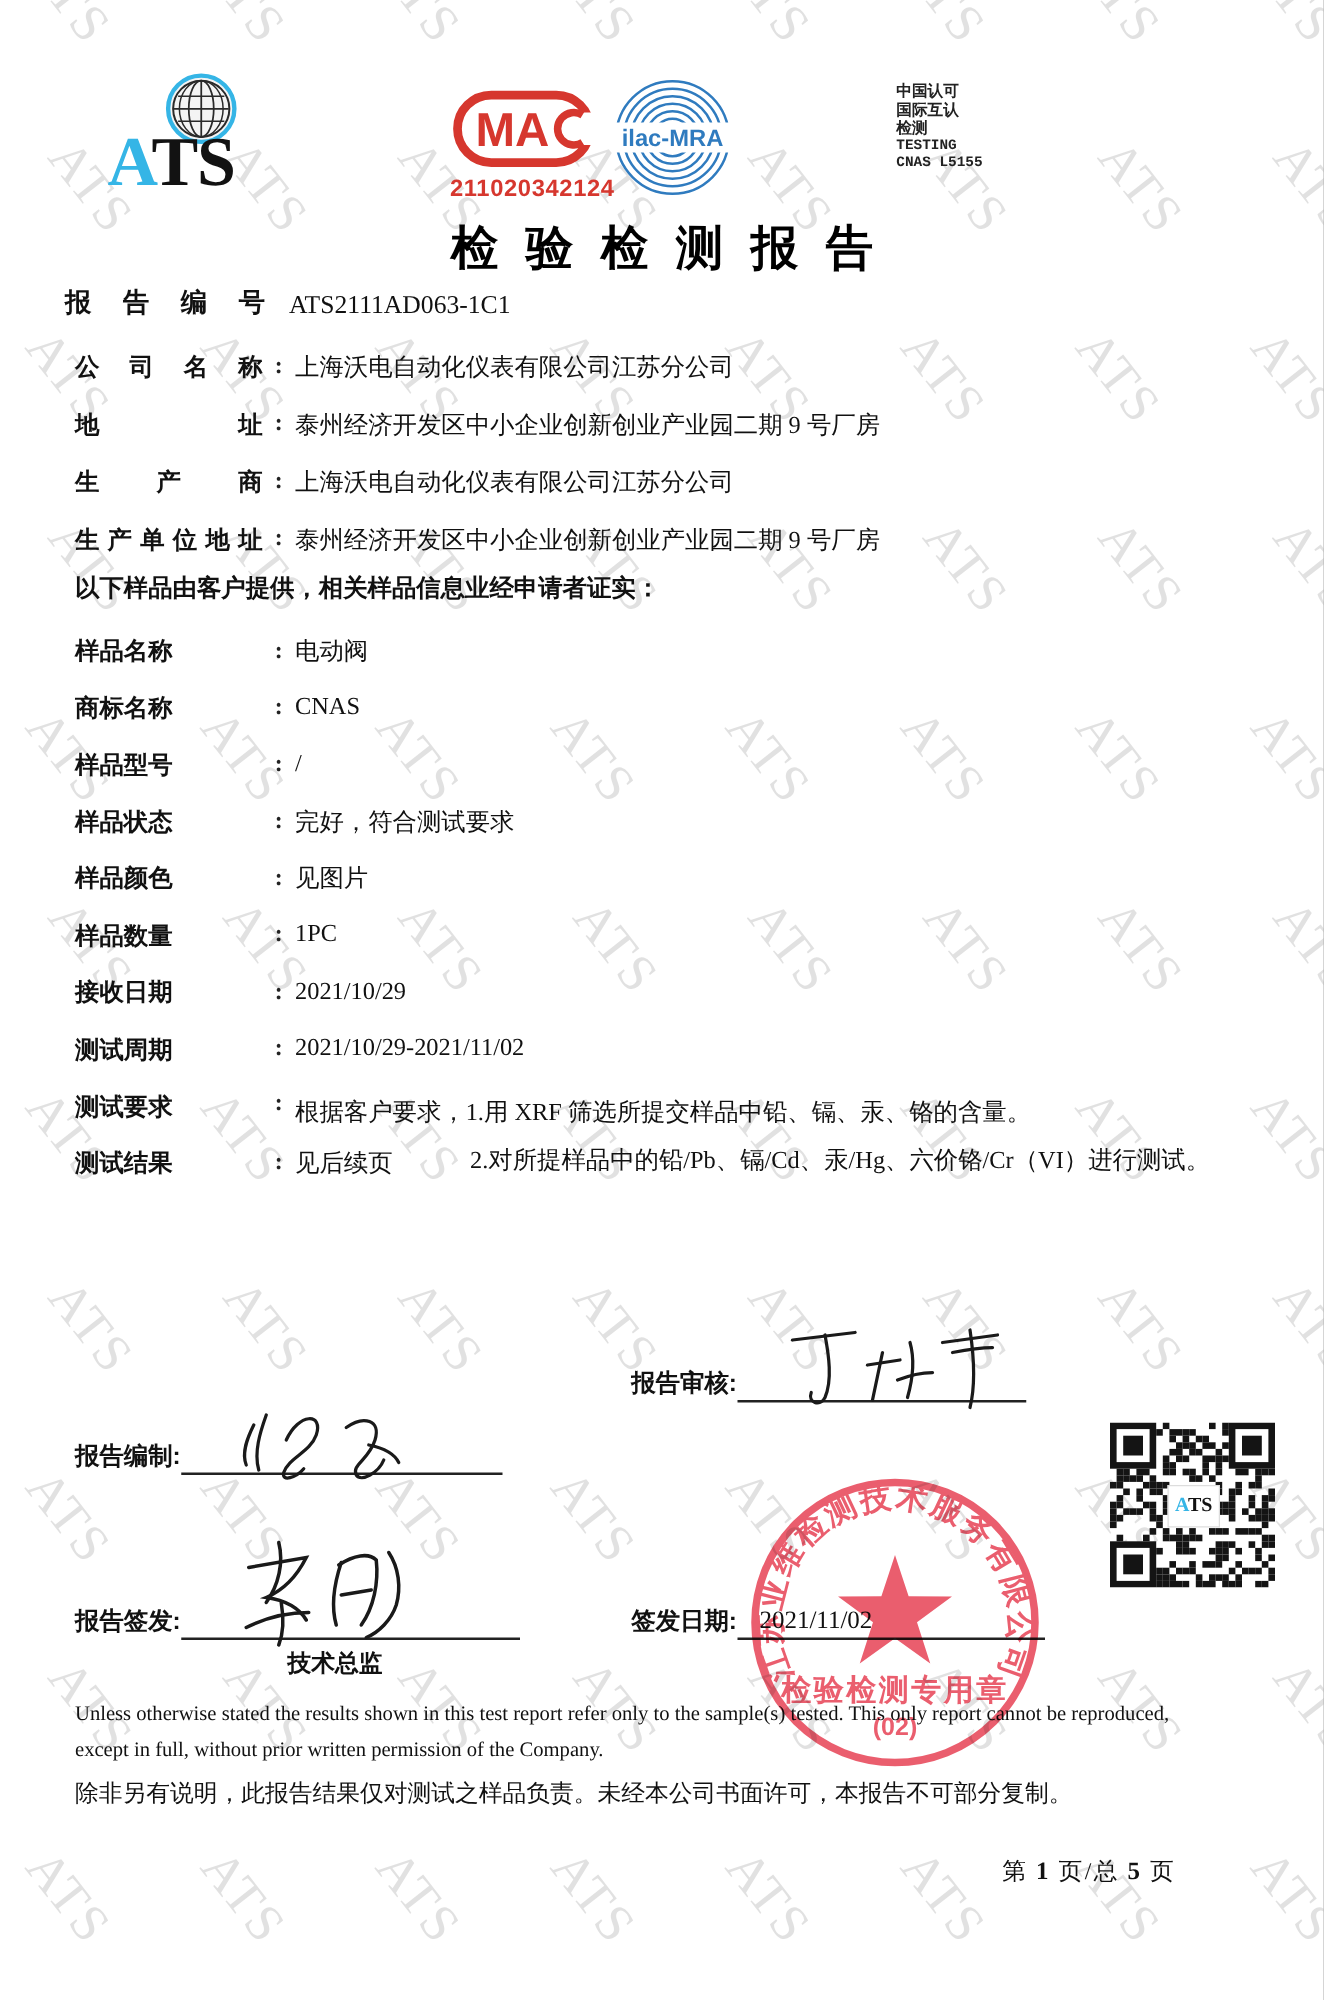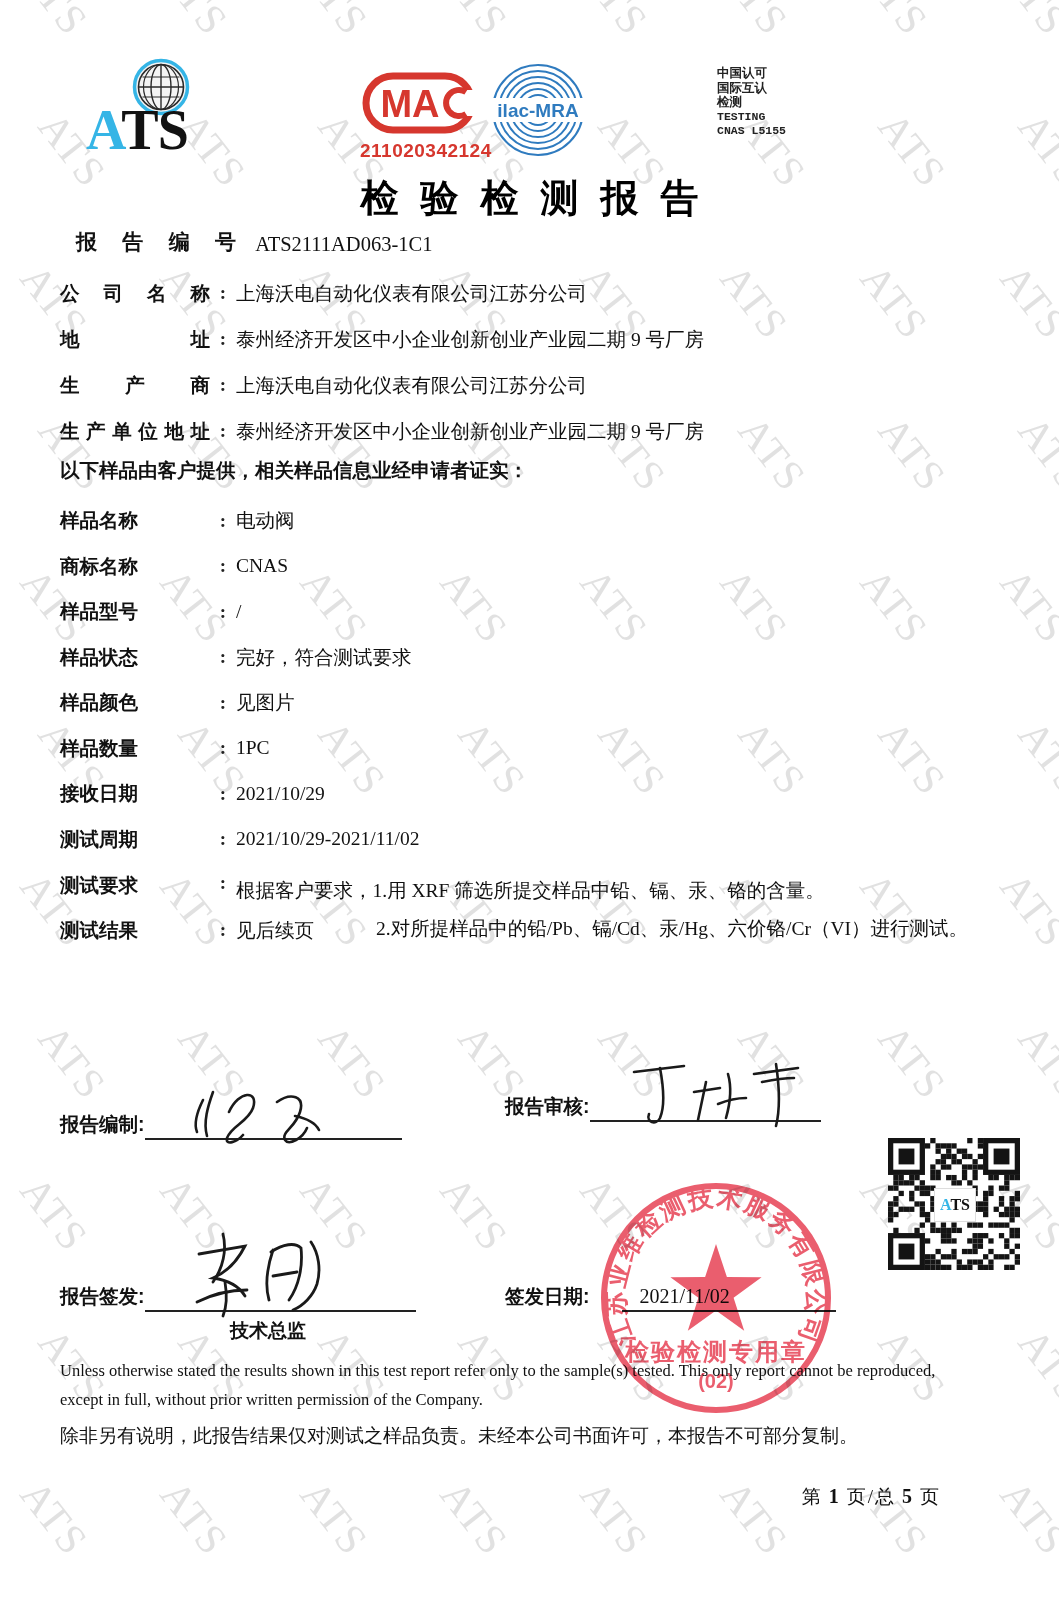"报告编号 ATS2111AD063-1C1" .report-no { left: 76px -> 52px }
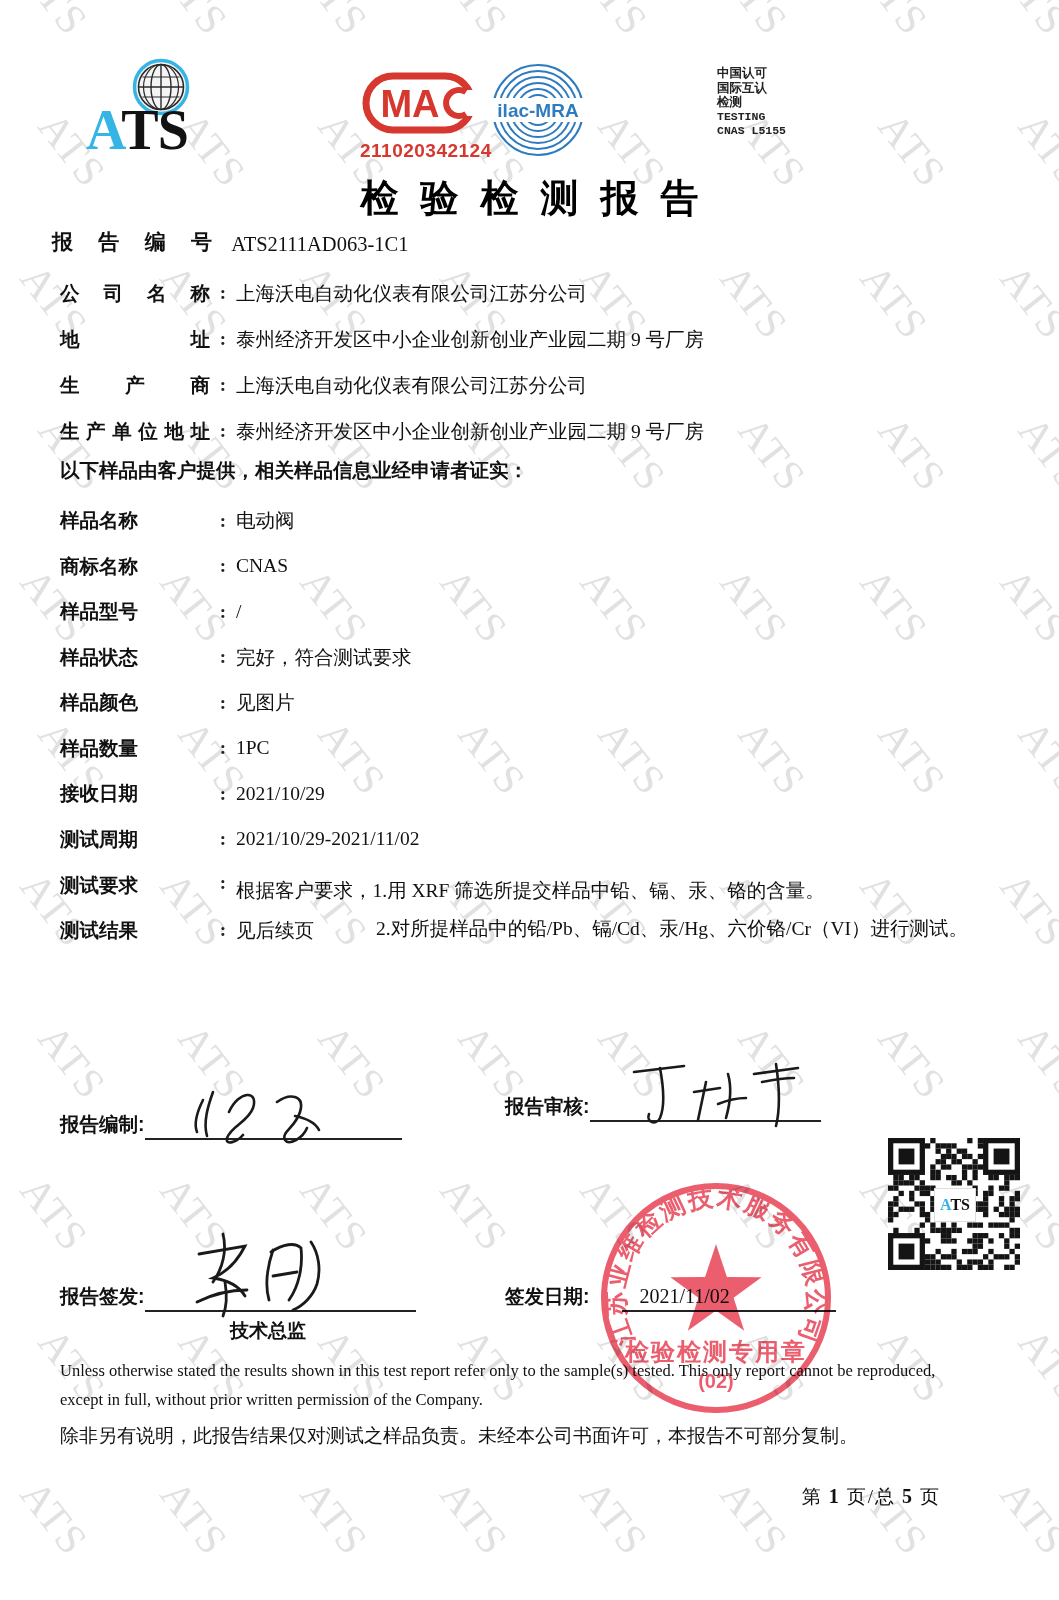"报告编制:" .blockA { top: 1080px -> 1120px }
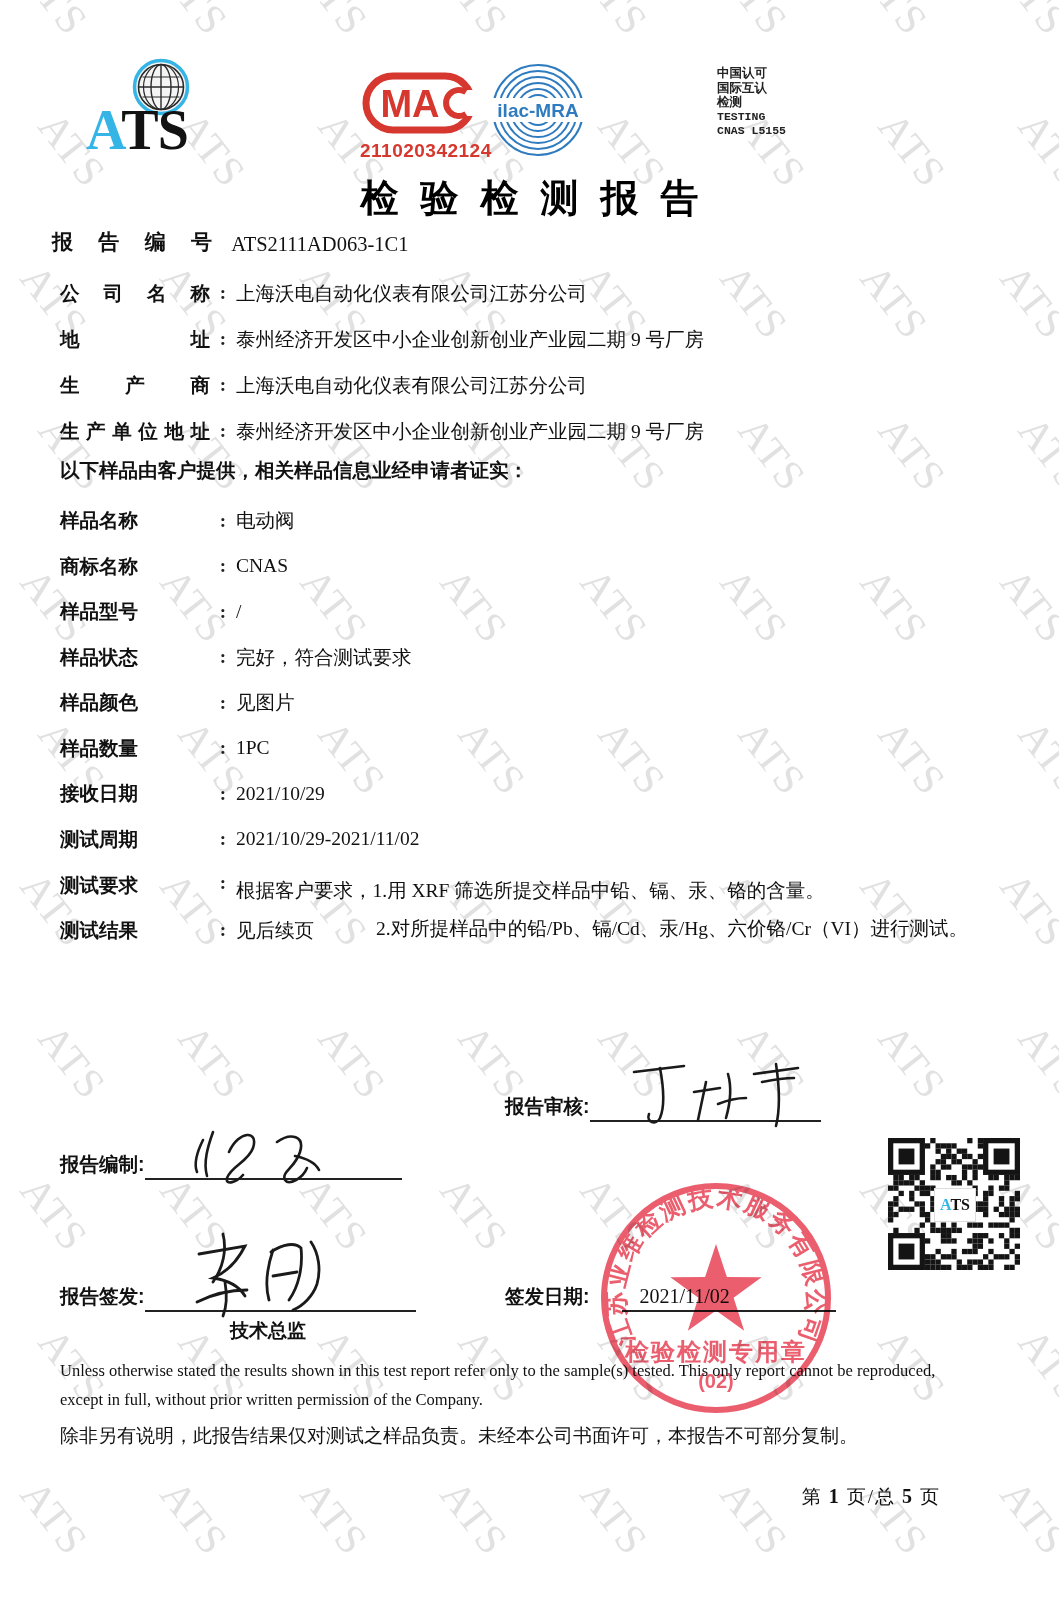"签发日期:" .blockD { gap: 32px -> none }
